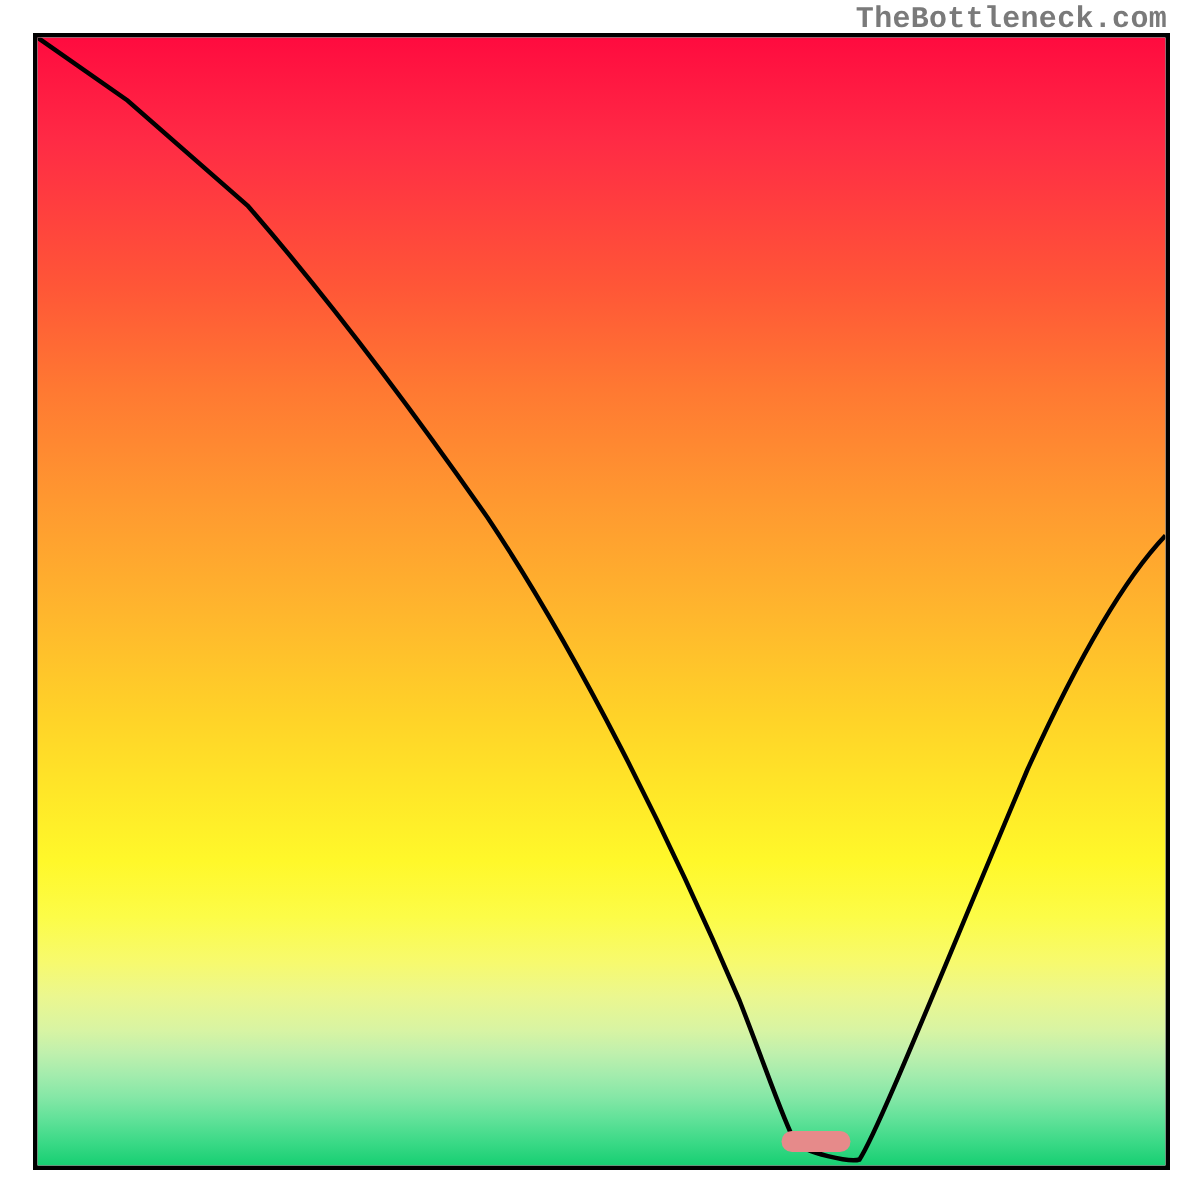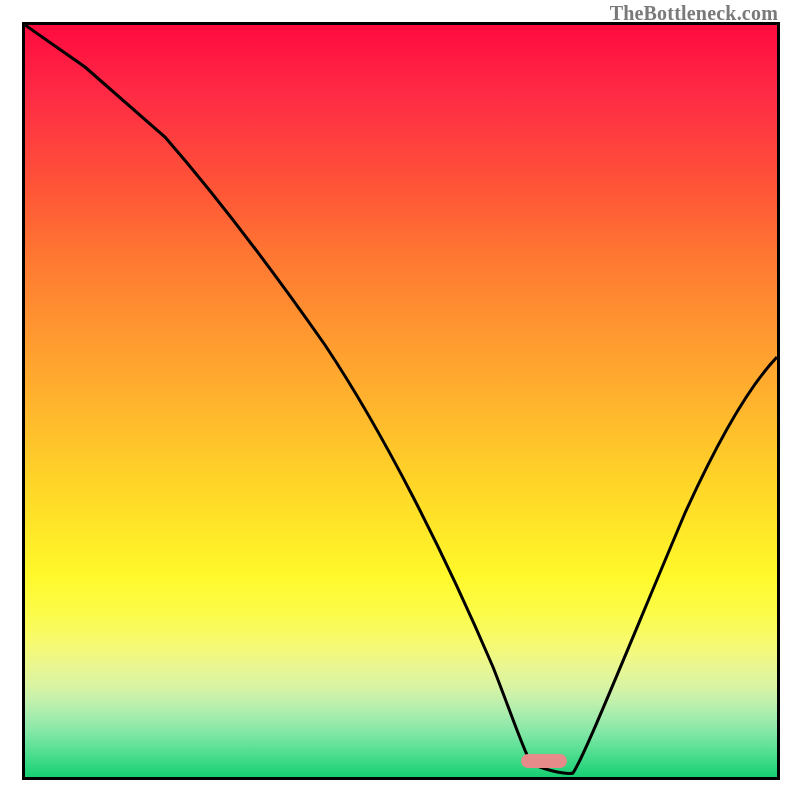"TheBottleneck.com" .watermark { font-family: Liberation Serif, serif -> Liberation Mono, monospace }
